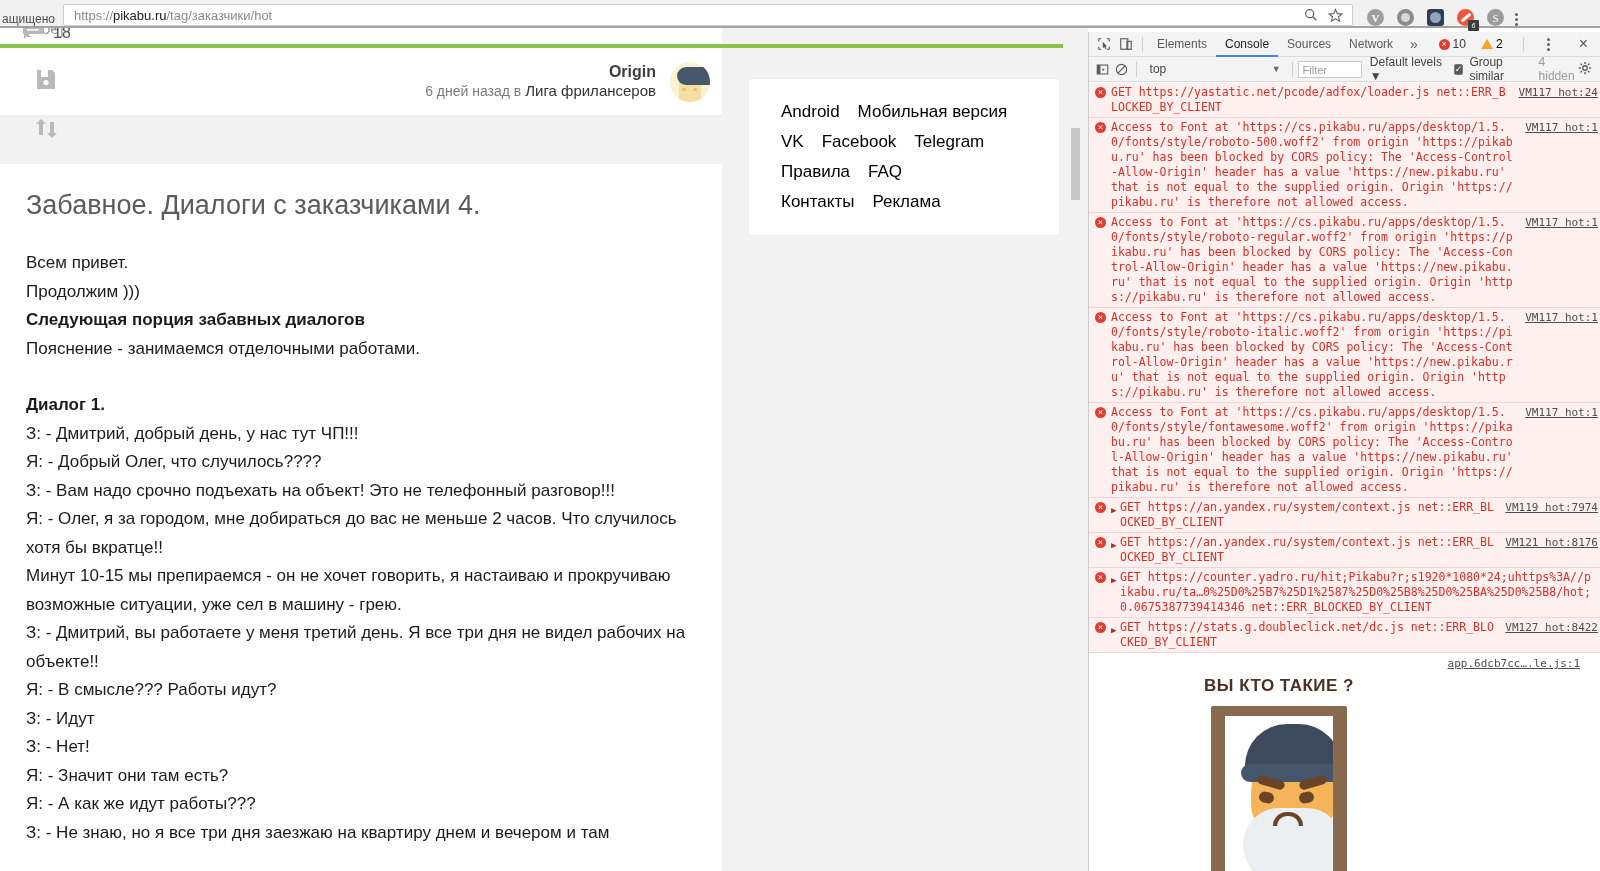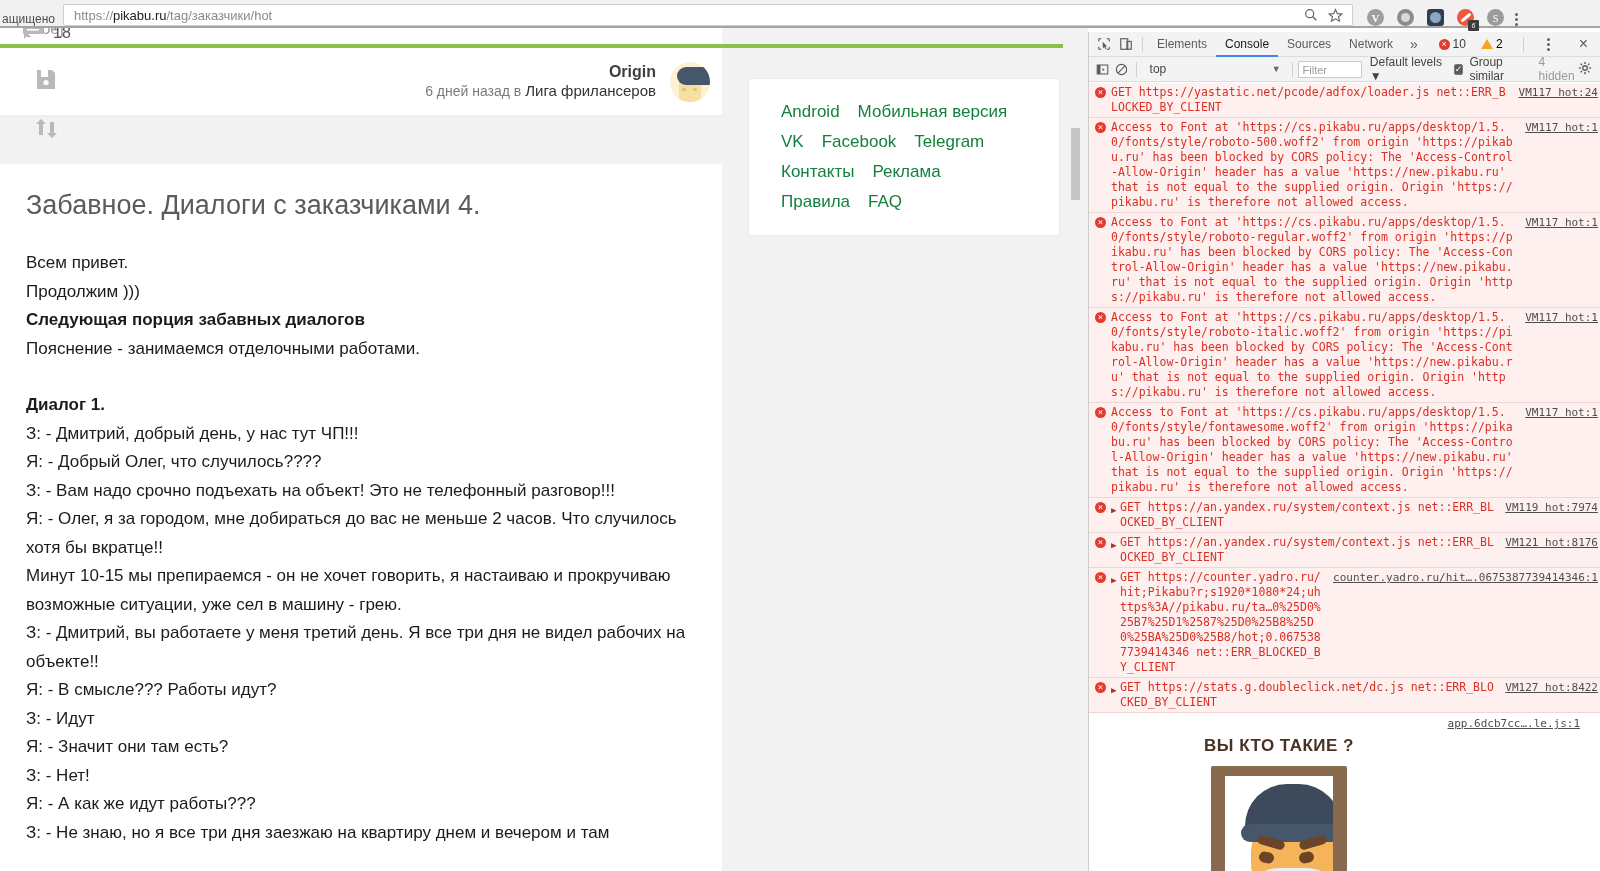"Android Мобильная версия" .side-links .row { color: #15803d -> #000000 }
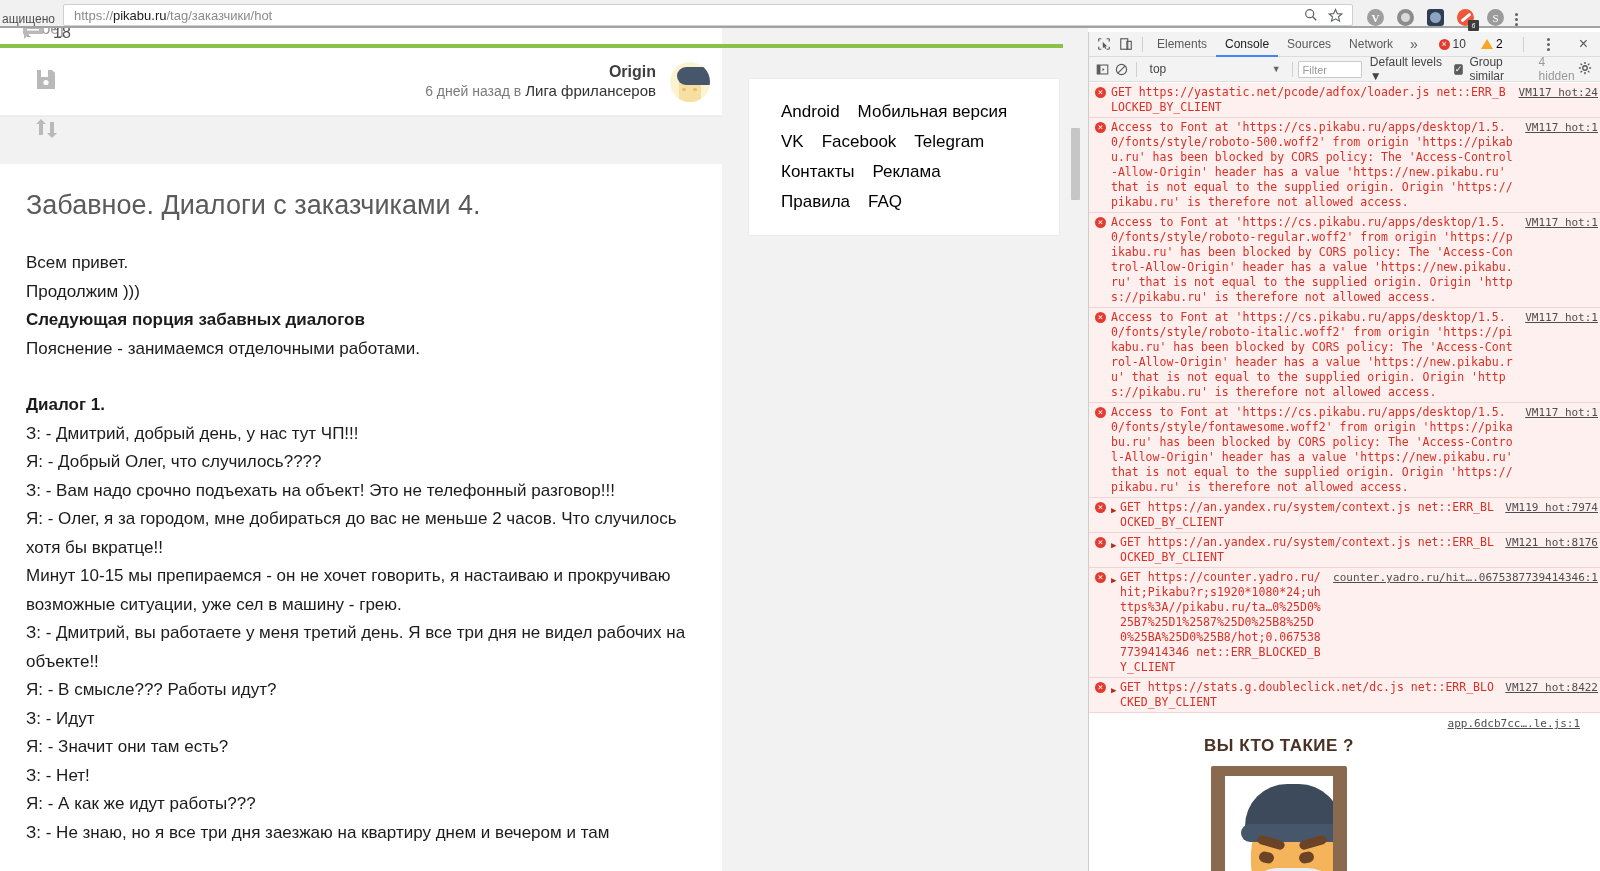"Контакты Реклама" div.row { order: before "Правила FAQ" -> after "Правила FAQ" }
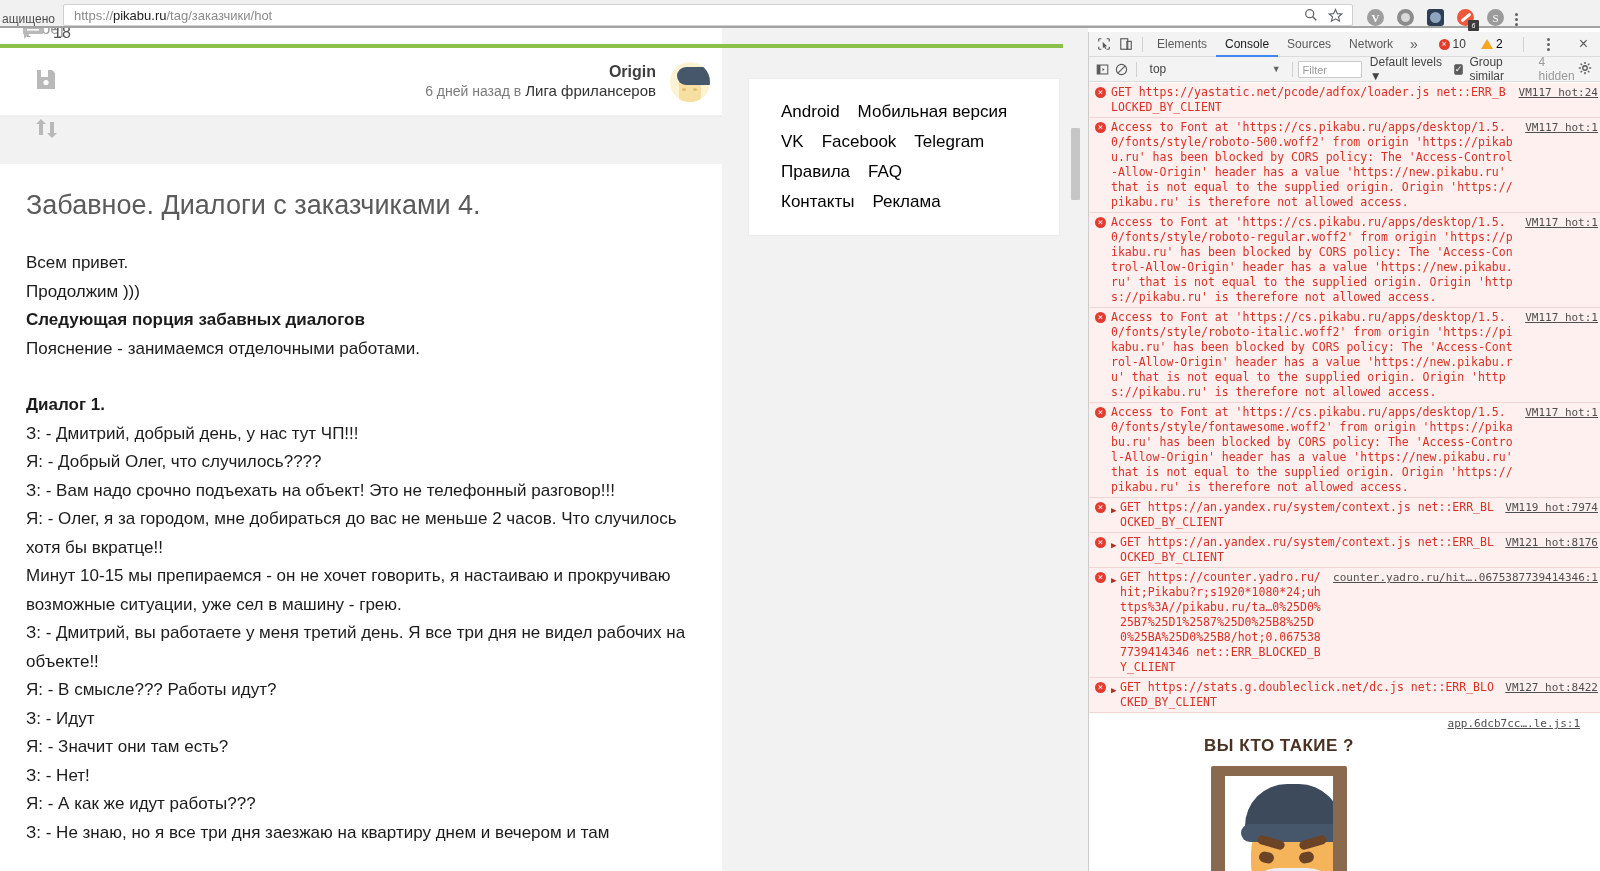"counter.yadro.ru/hit….0675387739414346:1" div.src { html: <div>counter.yadro.ru/hit….0675387739414346:1</div> -> none }
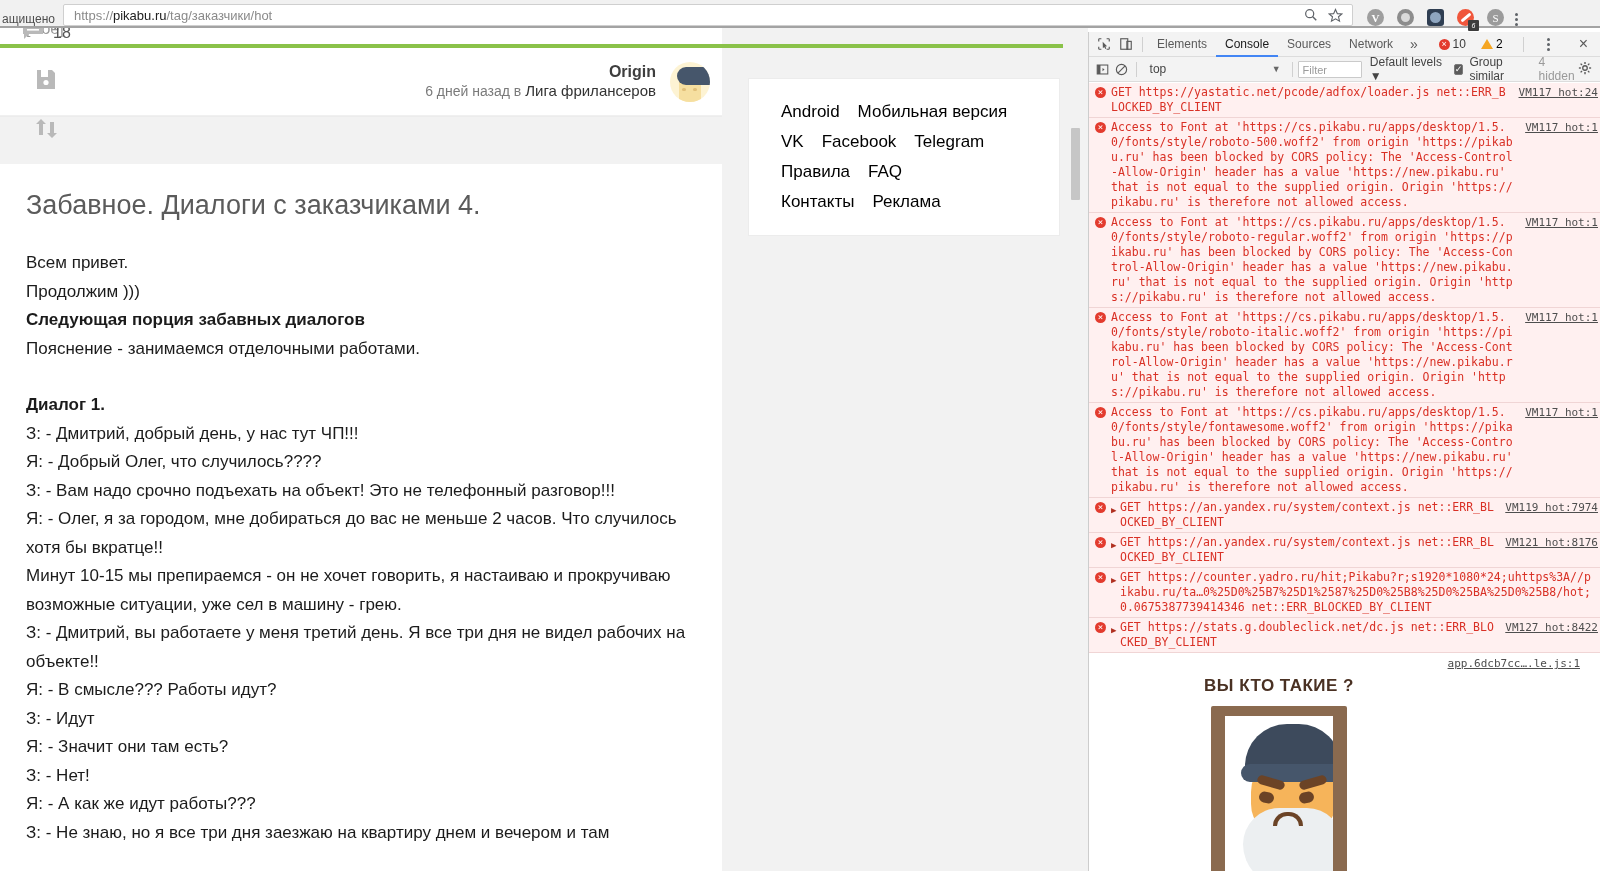"Я: - Значит они там" p { order: before "З: - Нет!" -> after "З: - Нет!" }
